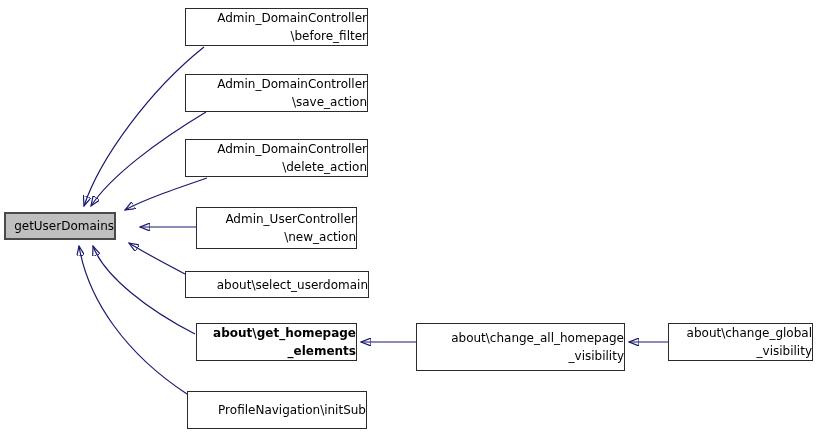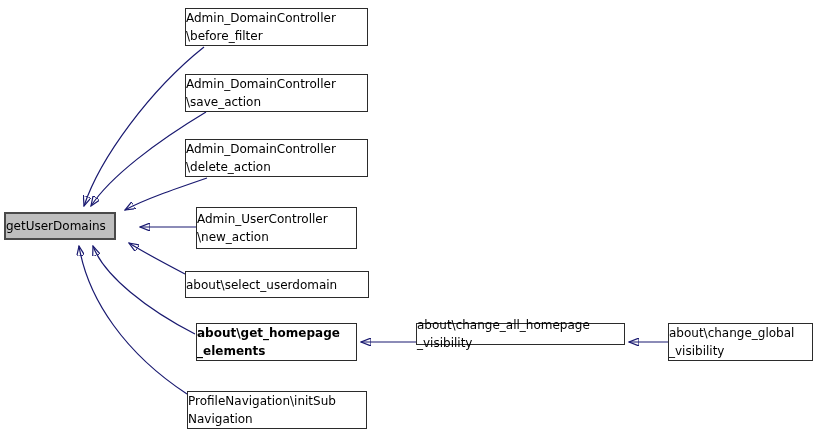"Admin_DomainController" .node { text-align: left -> right }
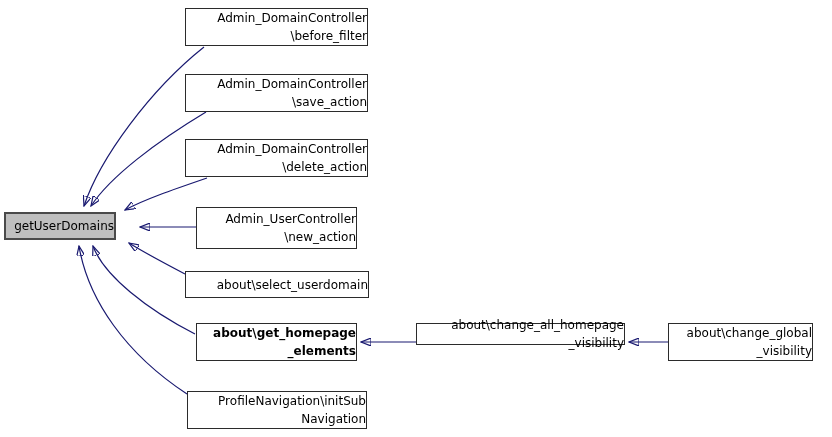"about\change_all_homepage" #n-changeall { height: 22px -> 48px }
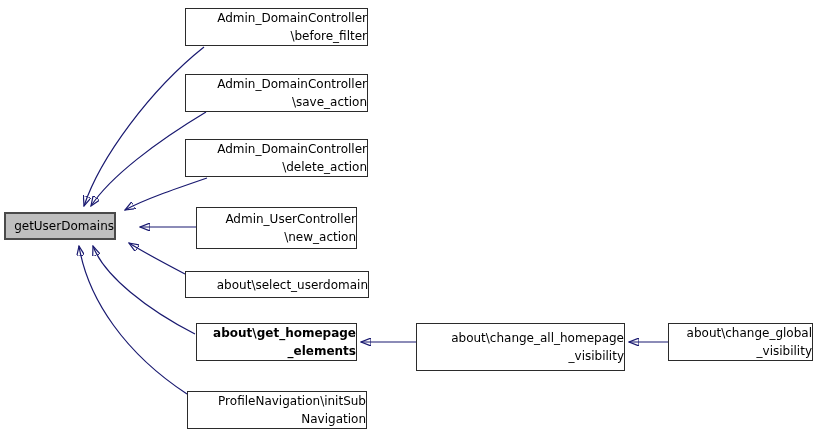"Navigation" span { html: <span>Navigation</span> -> none }
